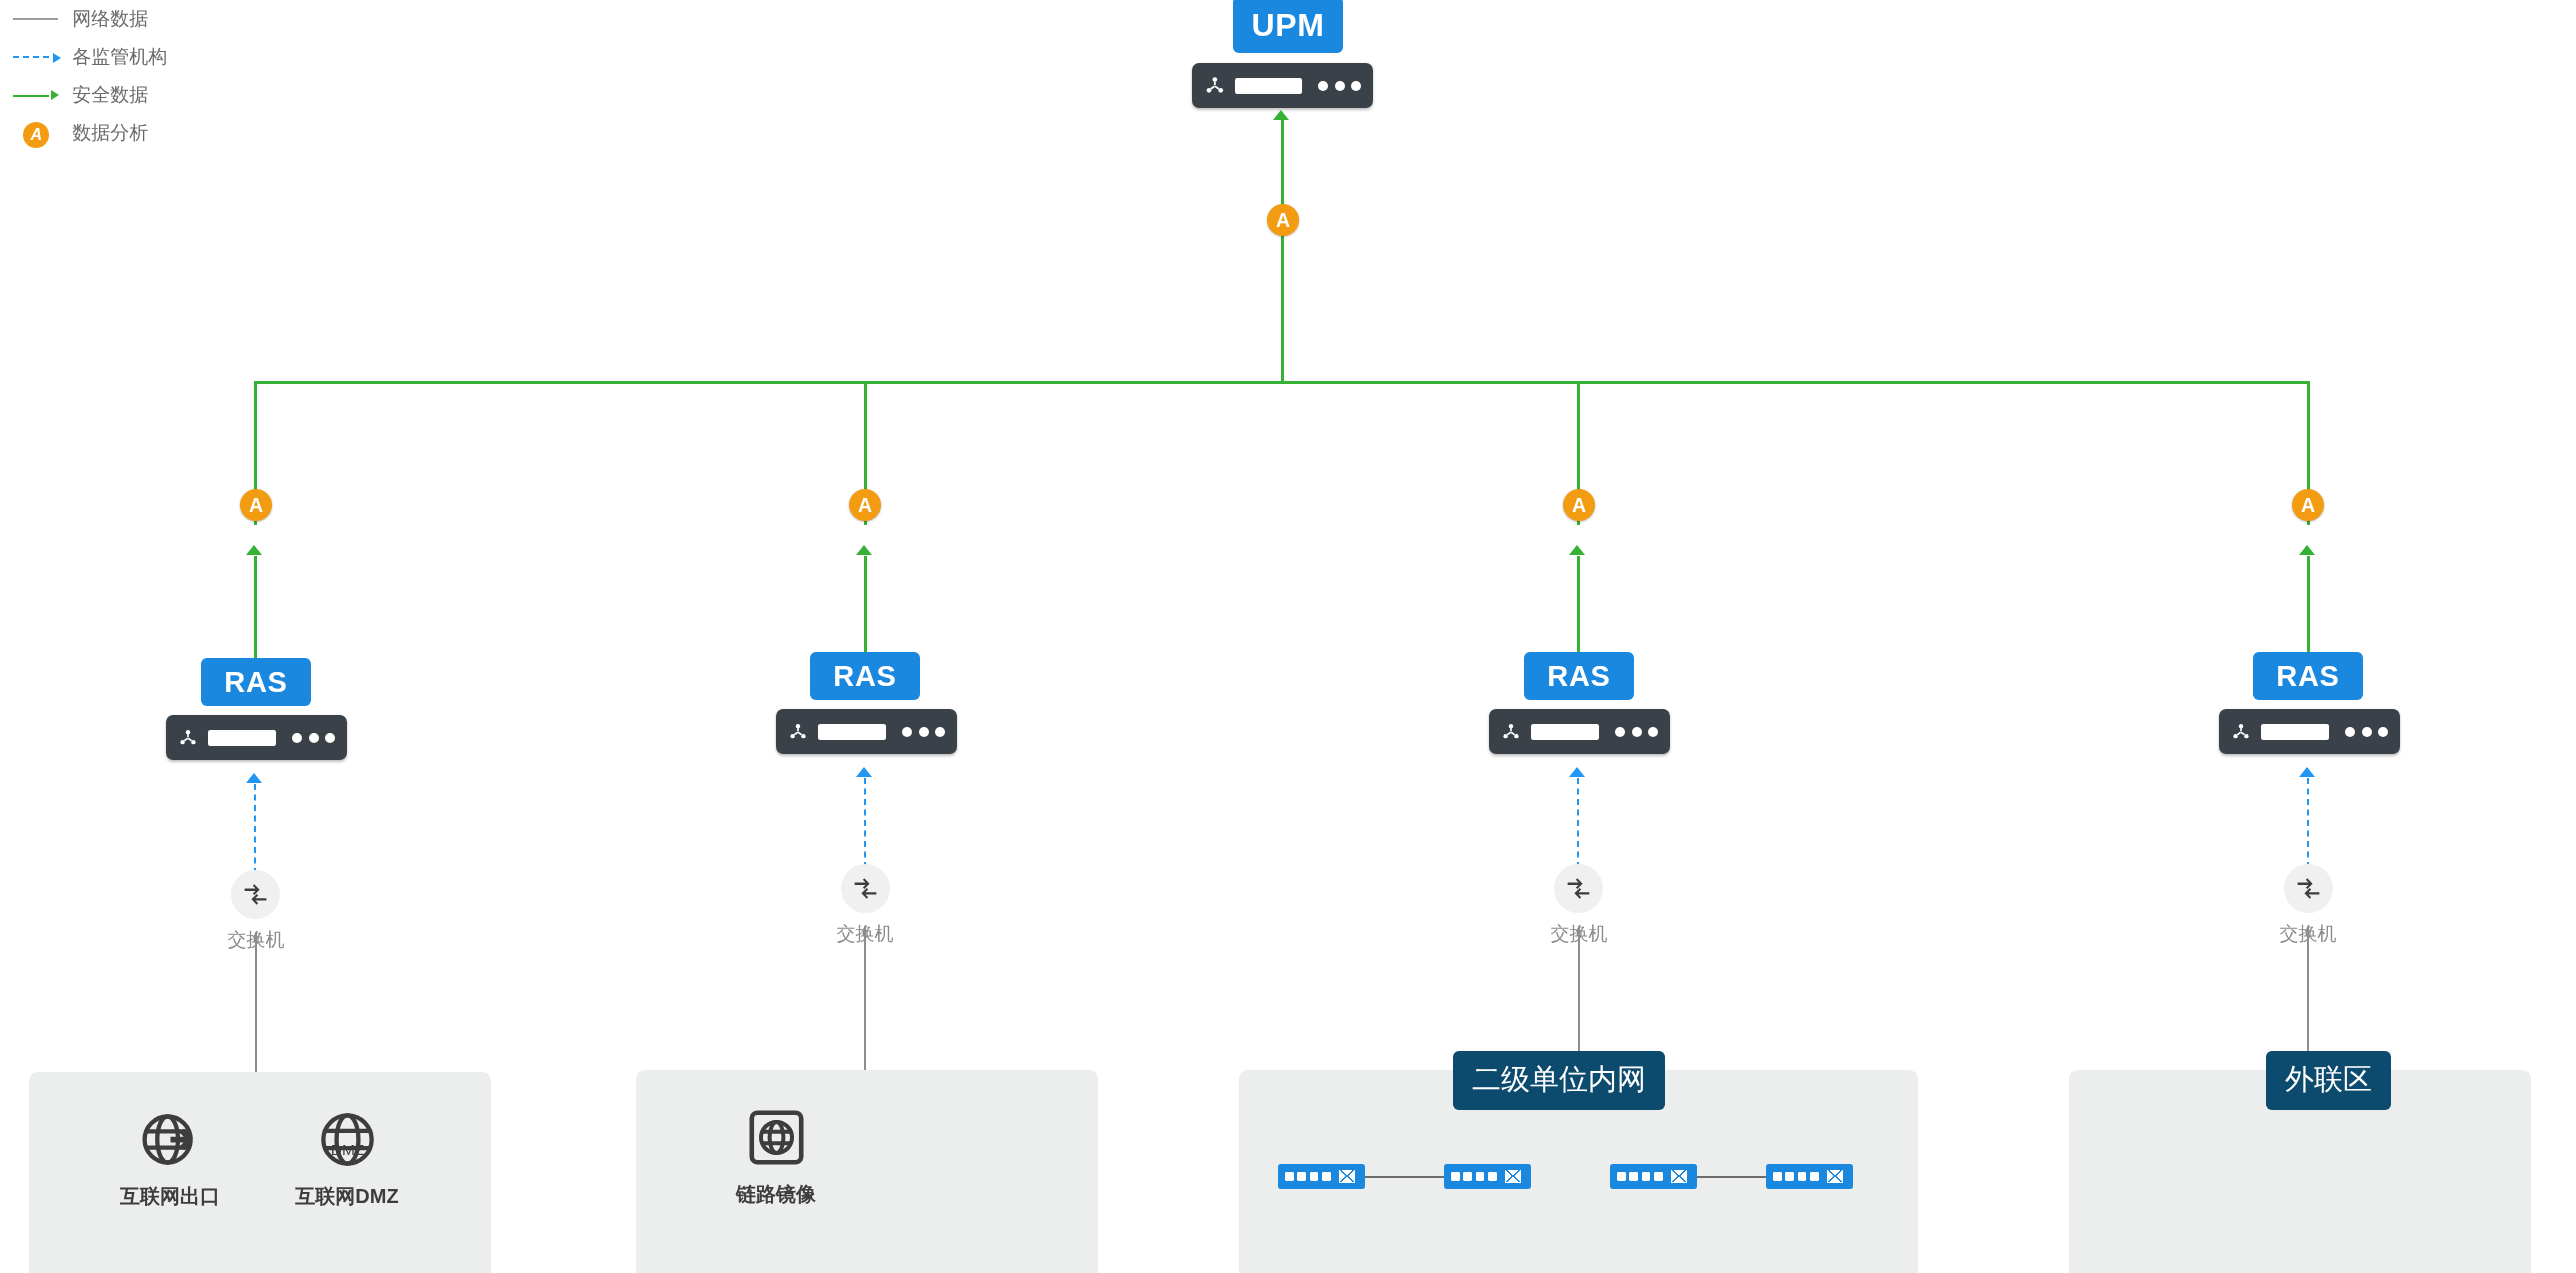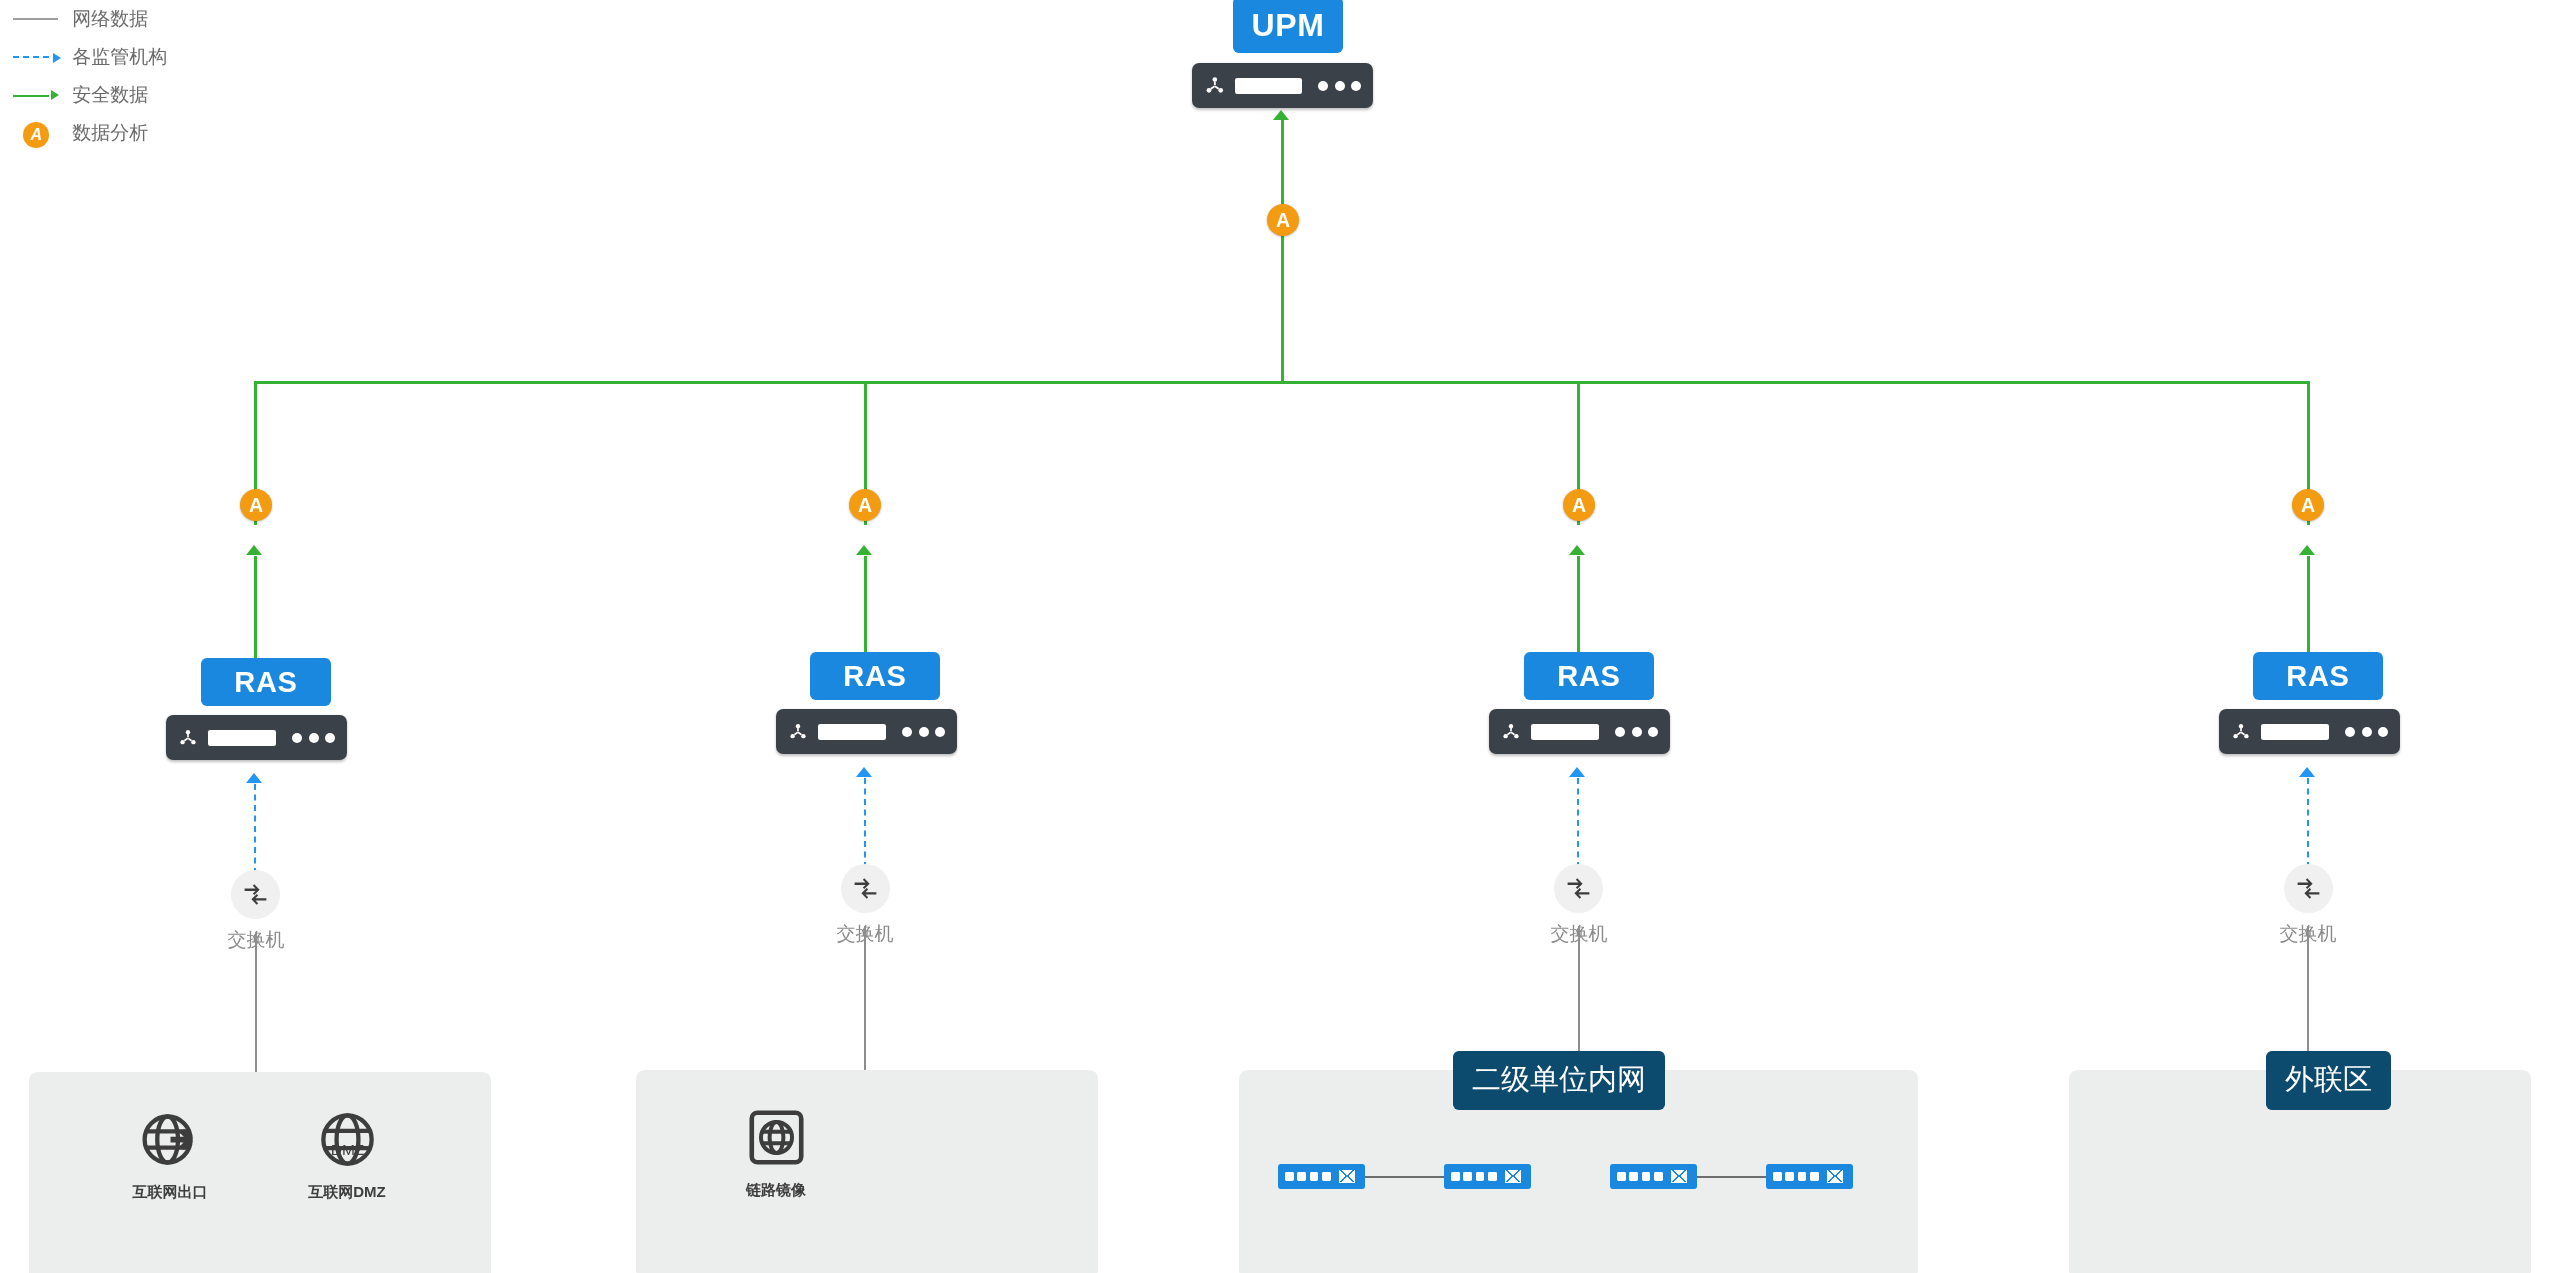"RAS" .tag.ras { width: 130px -> 110px }
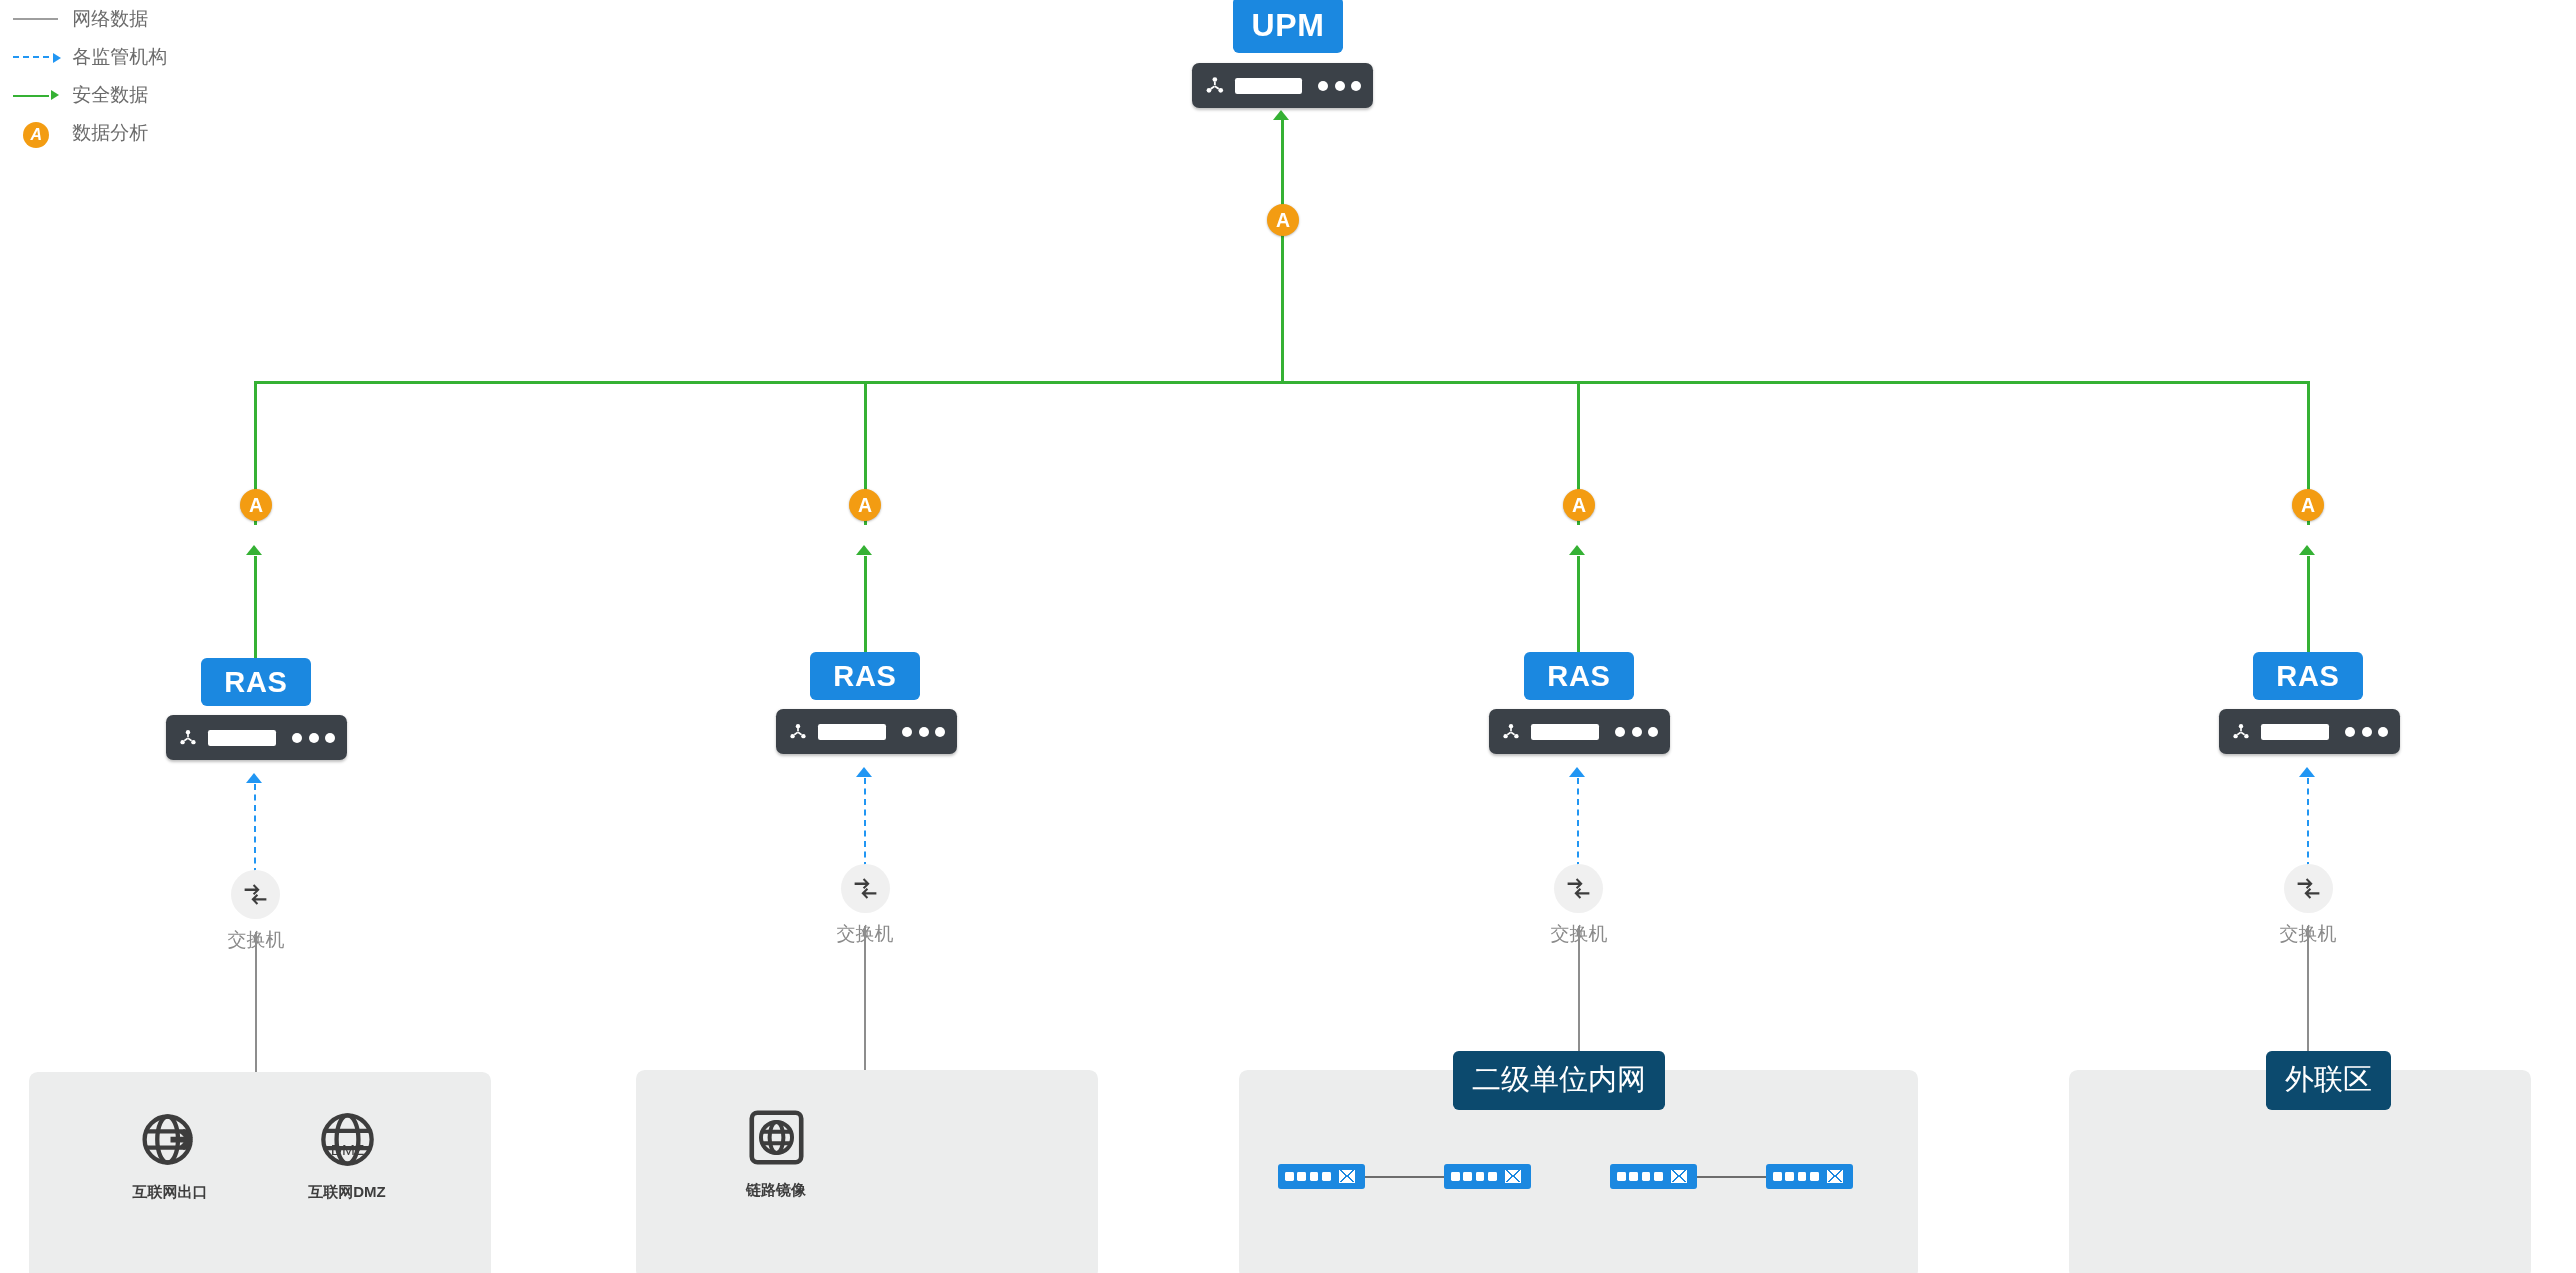"互联网出口" .item .ilabel { font-size: 15px -> 20px }
